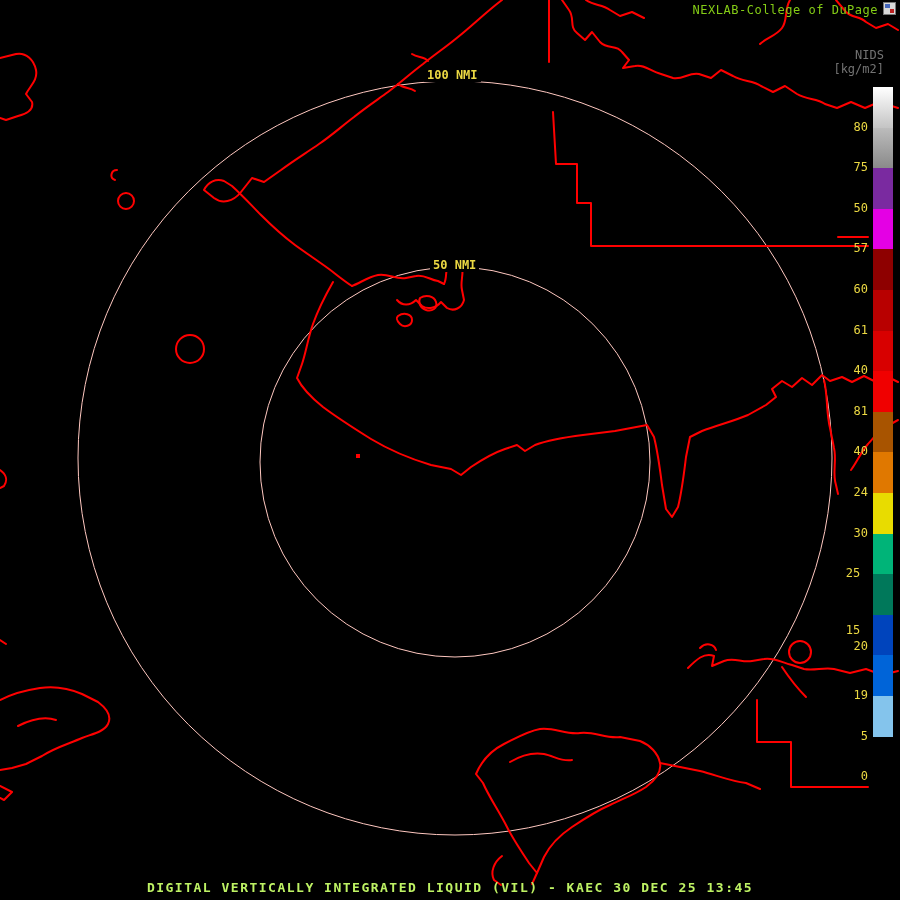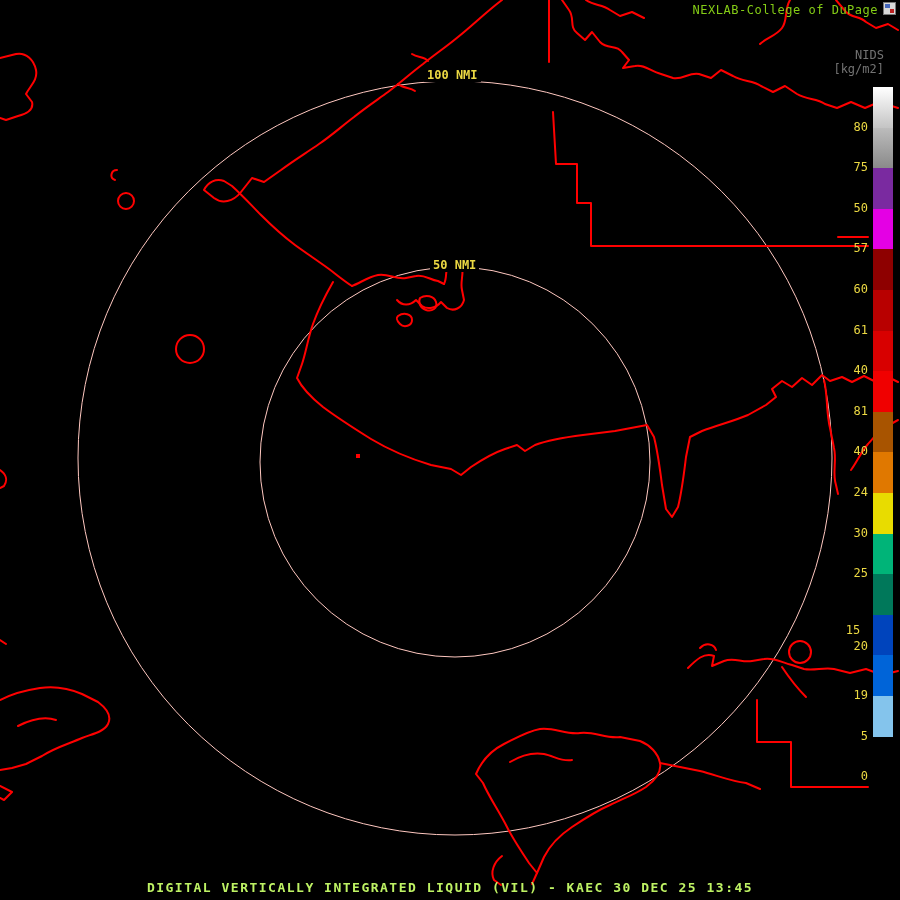"25" div.cb-tick { text-align: none -> center }
